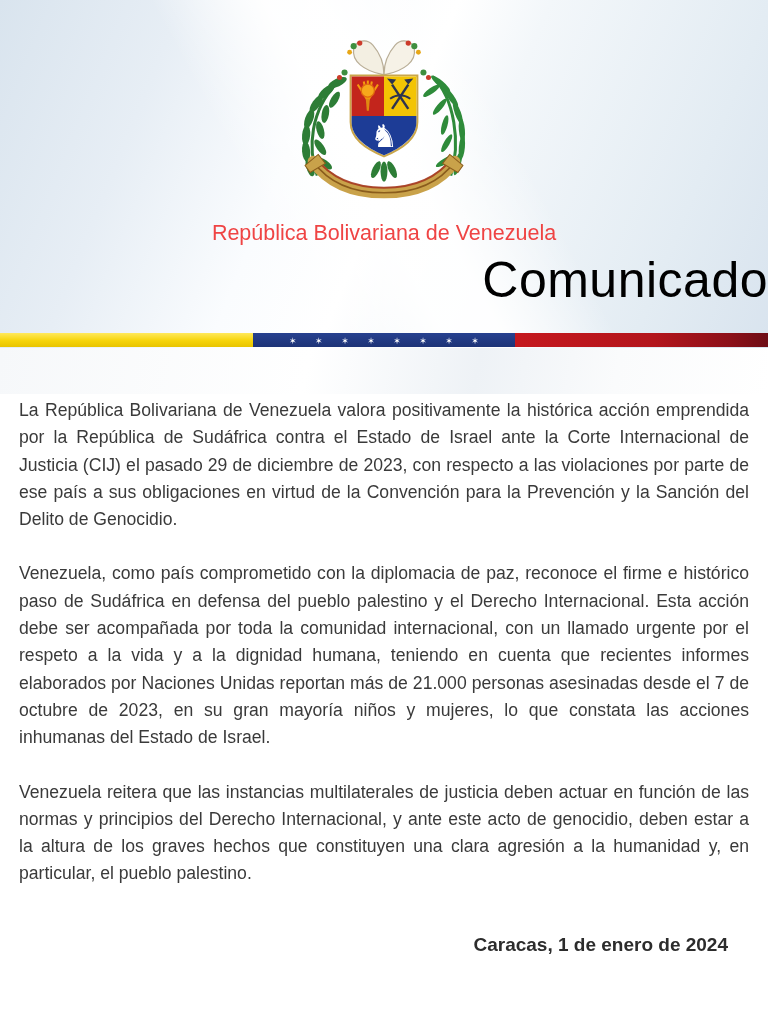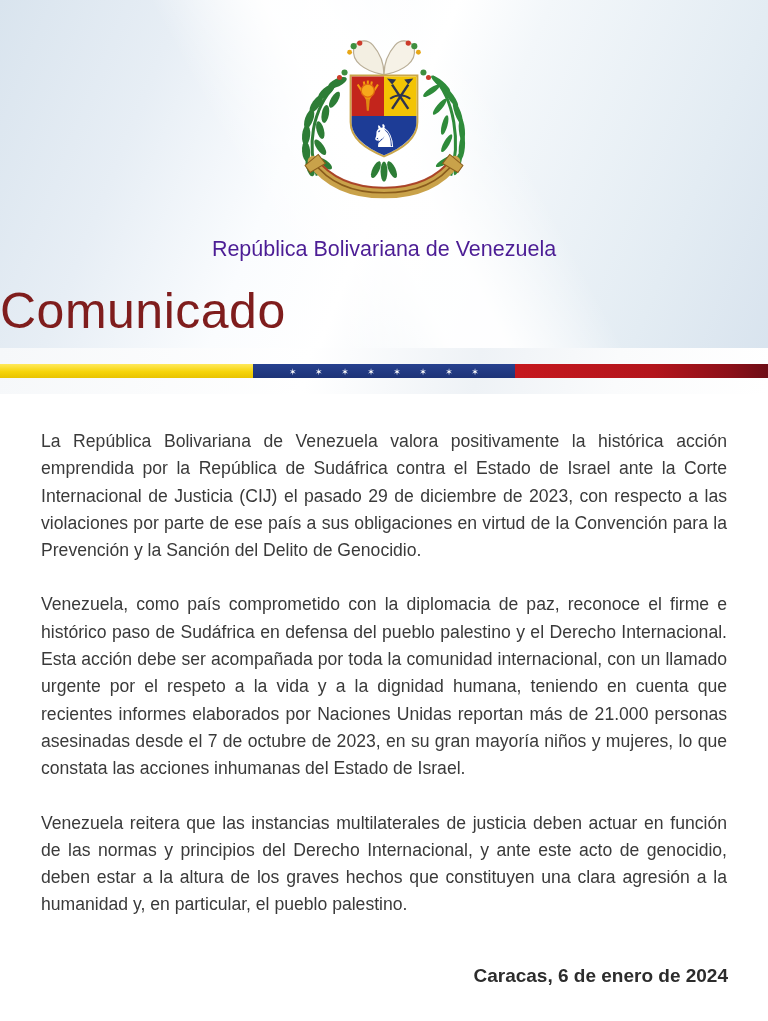"República Bolivariana de Venezuela" .country-line { color: #4c1d95 -> #ef4444; margin-top: 24px -> 8px }
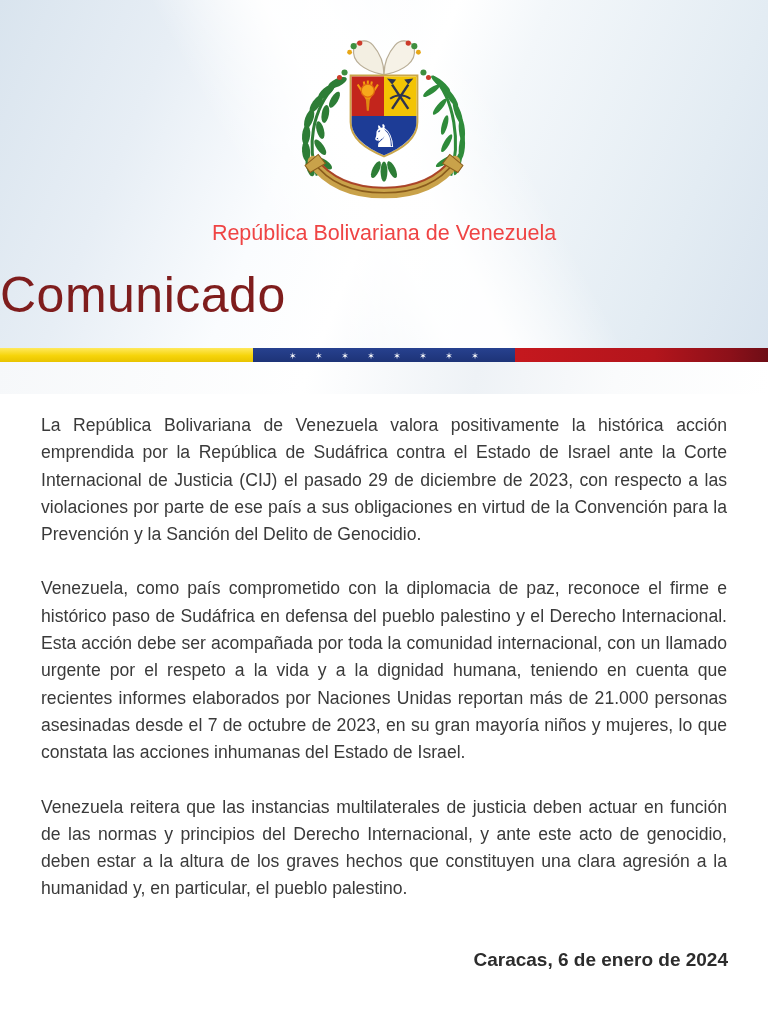"Comunicado" .doc-title { color: #7f1d1d -> #000000; margin-top: 21px -> 6px; text-align: left -> right }
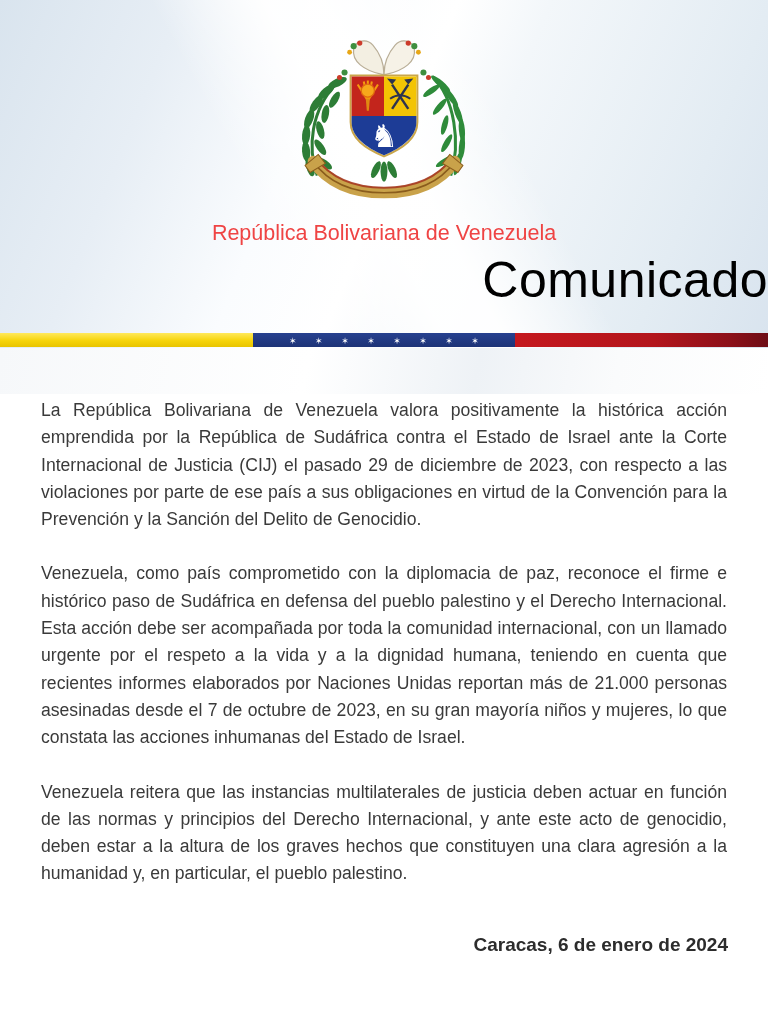"La República Bolivariana de Venezuela" .body-text { padding: 0 41px -> 0 19px }
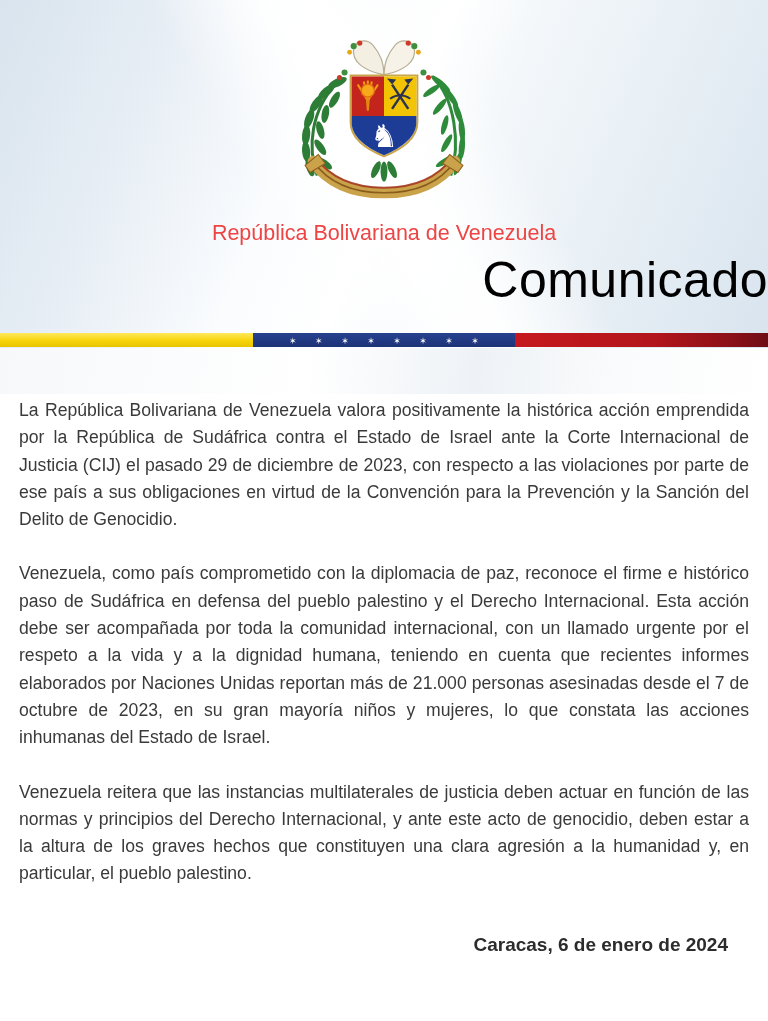"Caracas, 6 de enero de" div.dateline { text: 6 -> 1 }
